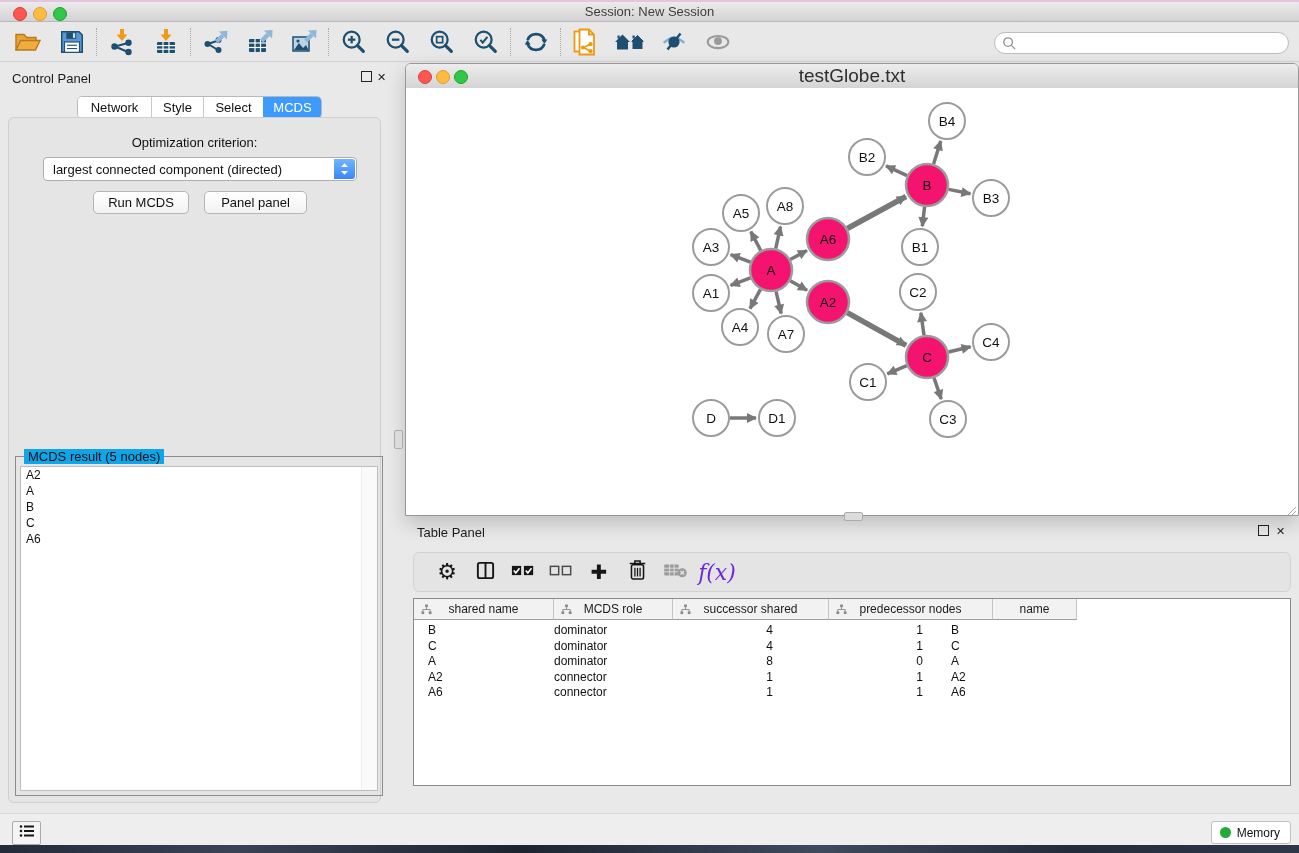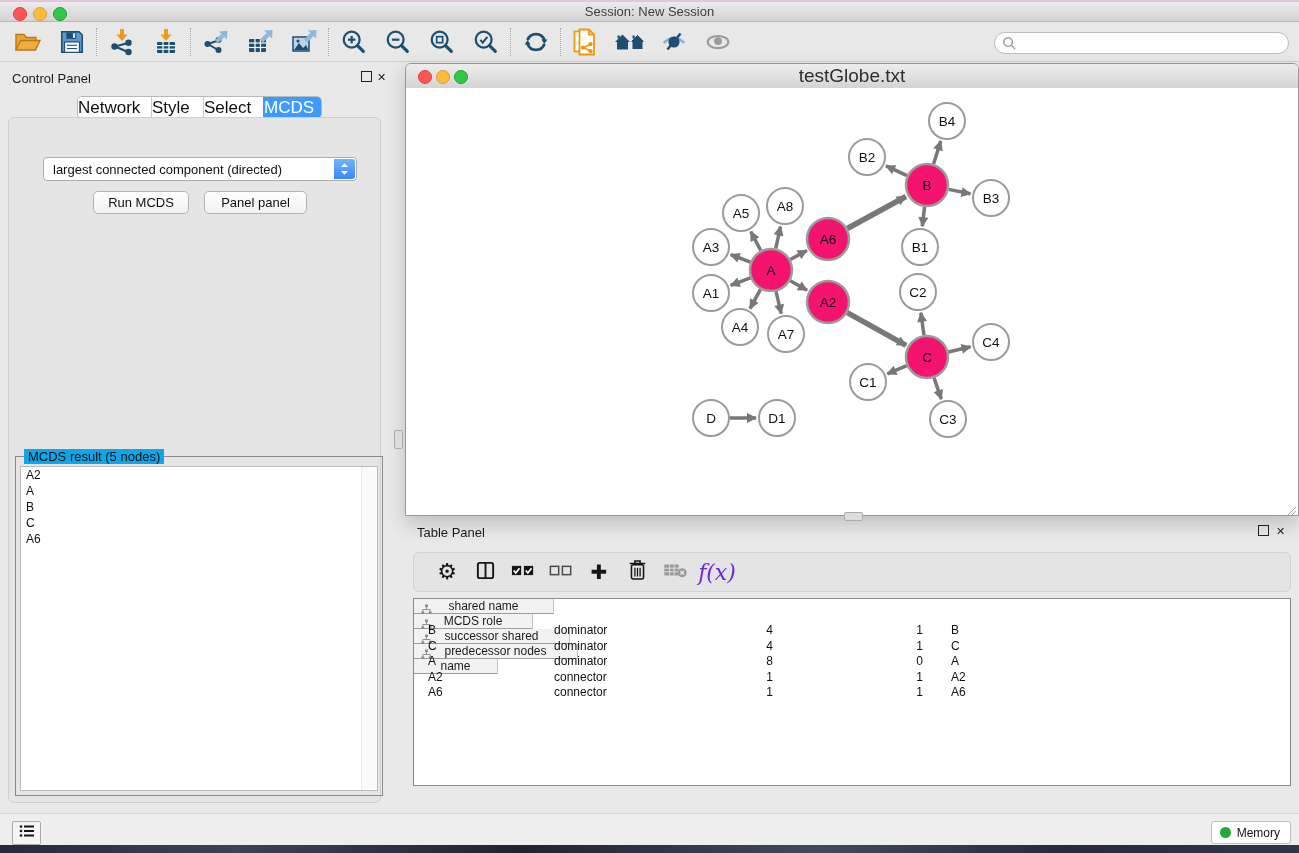"Network" .seg { font-size: 17px -> 13px; text-align: left -> center }
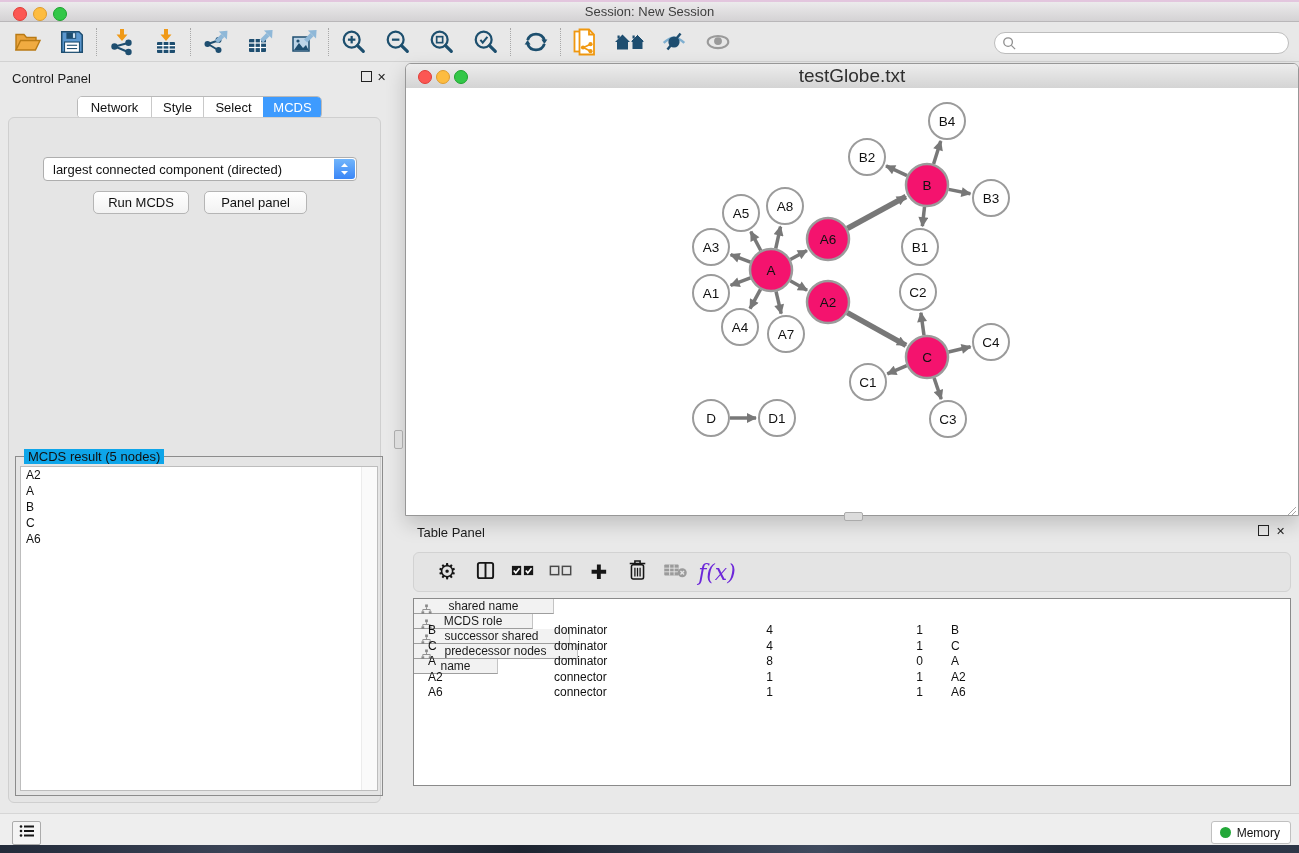"Optimization criterion:" div.abs { html: none -> <div>Optimization criterion:</div> }
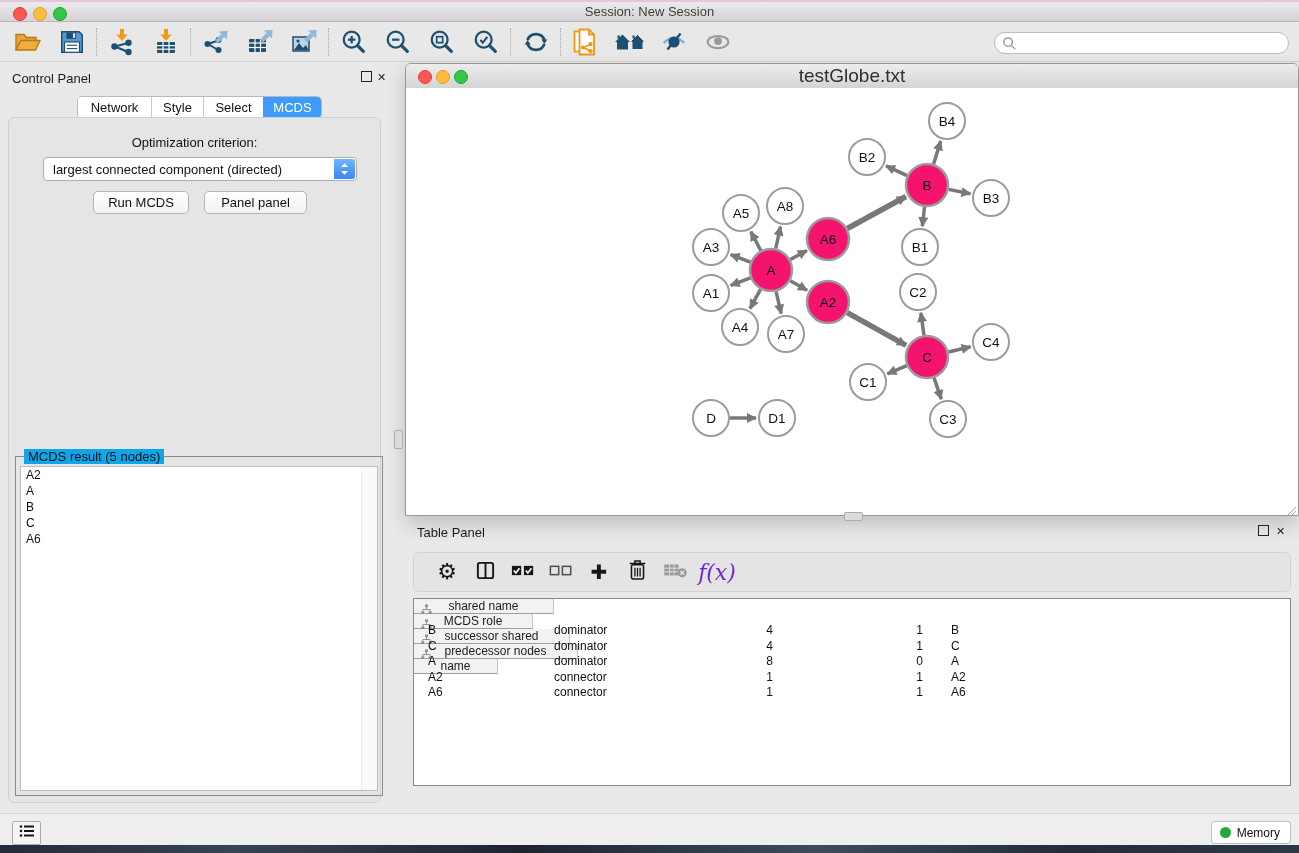"shared name" .th-row { flex-direction: column -> none }
